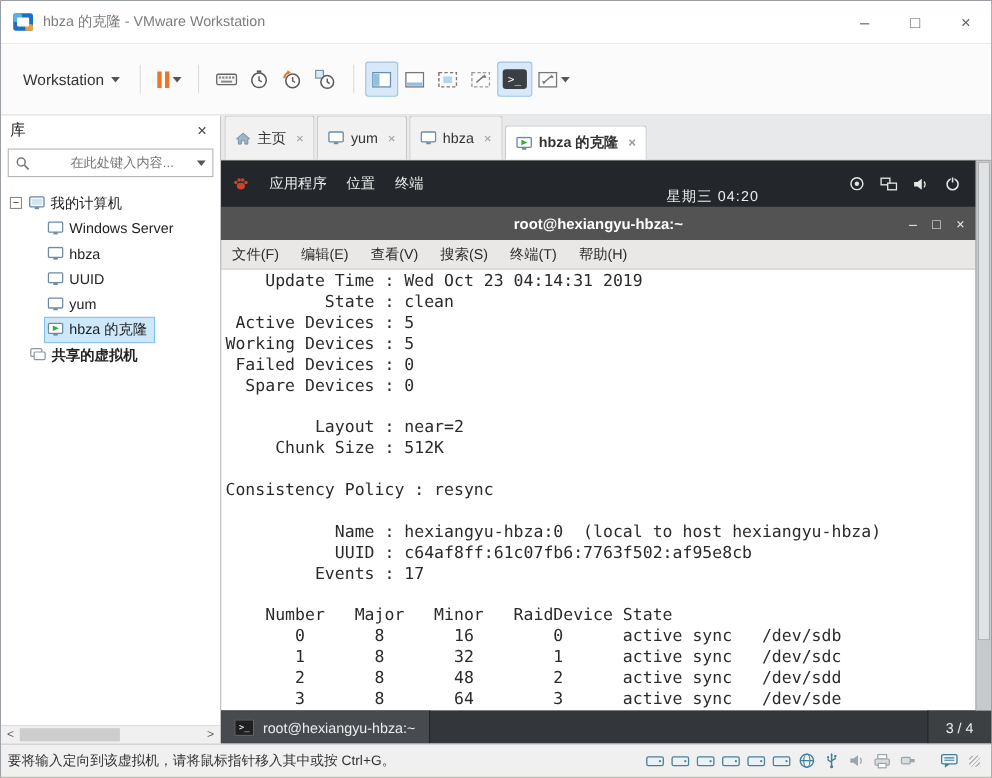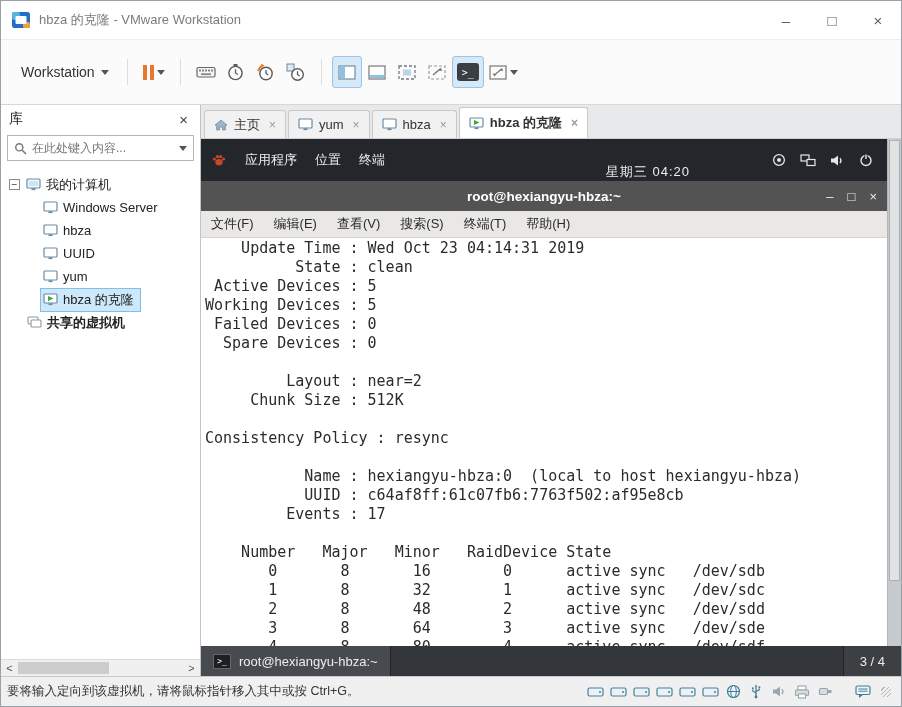"主页" .tab { height: 28px -> 40px }
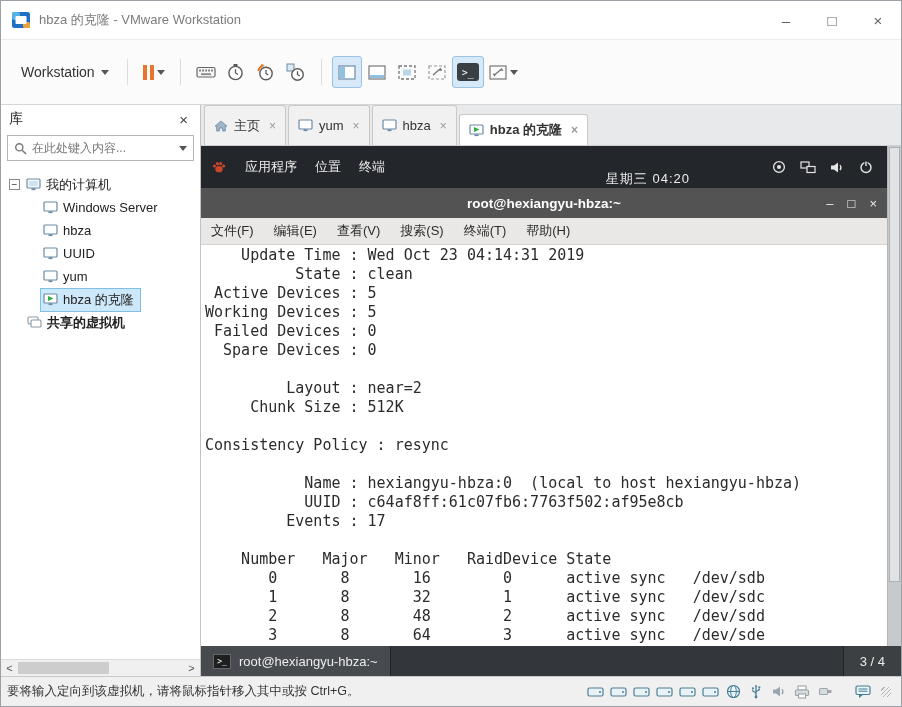"在此处键入内容..." .lib-search input { margin-left: none -> 32px }
